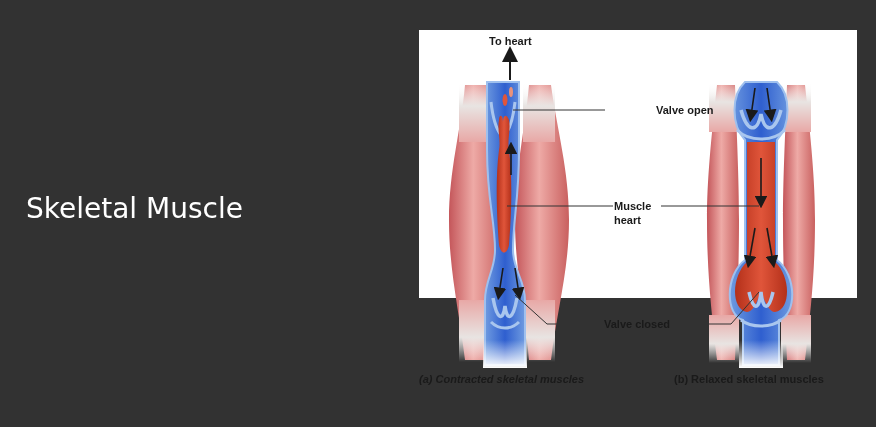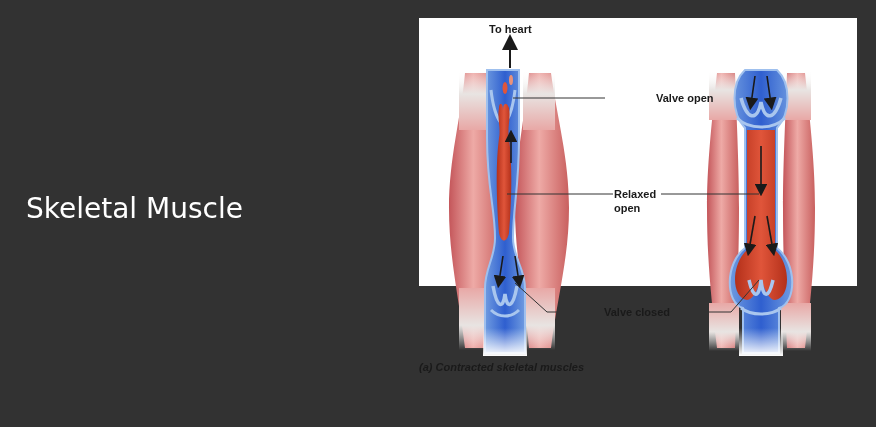"To heart" .figure { top: 18px -> 30px }
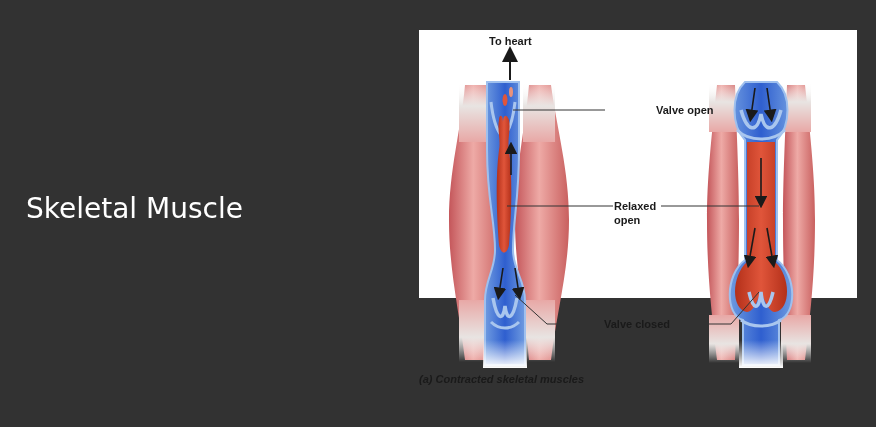"Relaxed" div.lbl { text: Relaxed -> Muscle }
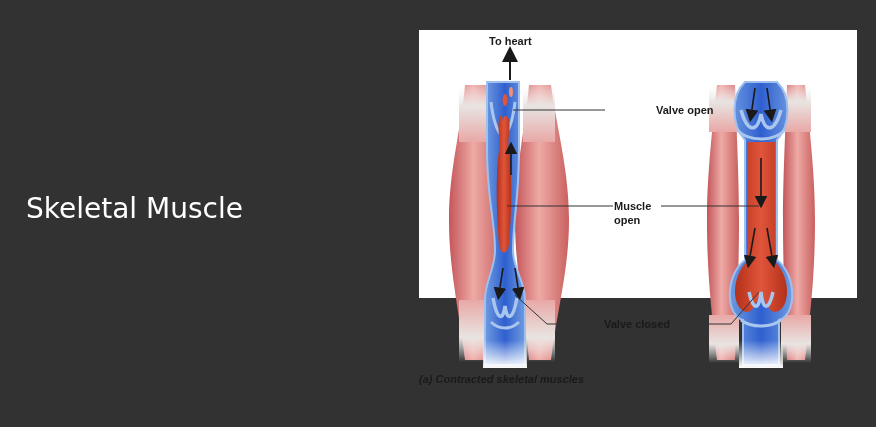"open" div.lbl { text: open -> heart }
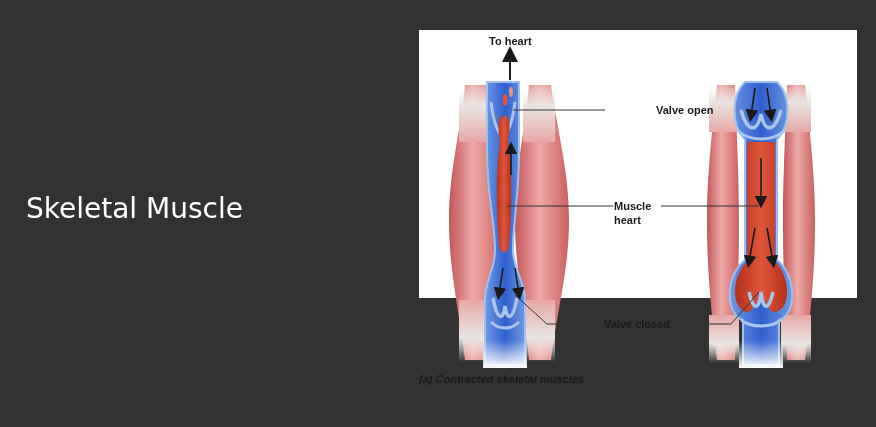"(b) Relaxed skeletal muscles" div.lbl { html: none -> <div>(b) Relaxed skeletal muscles</div> }
